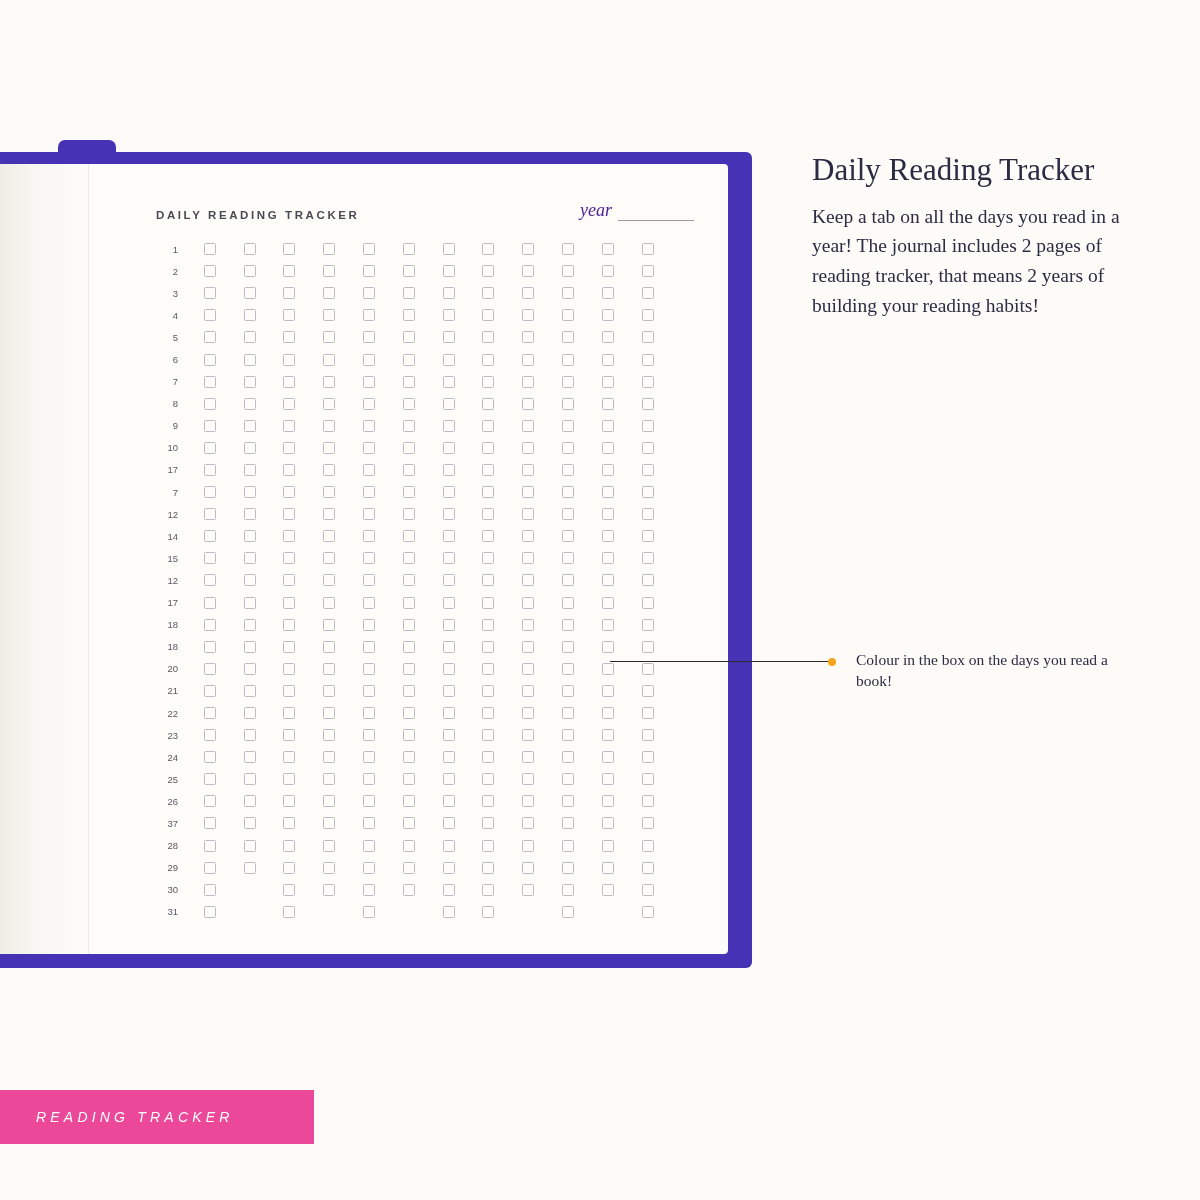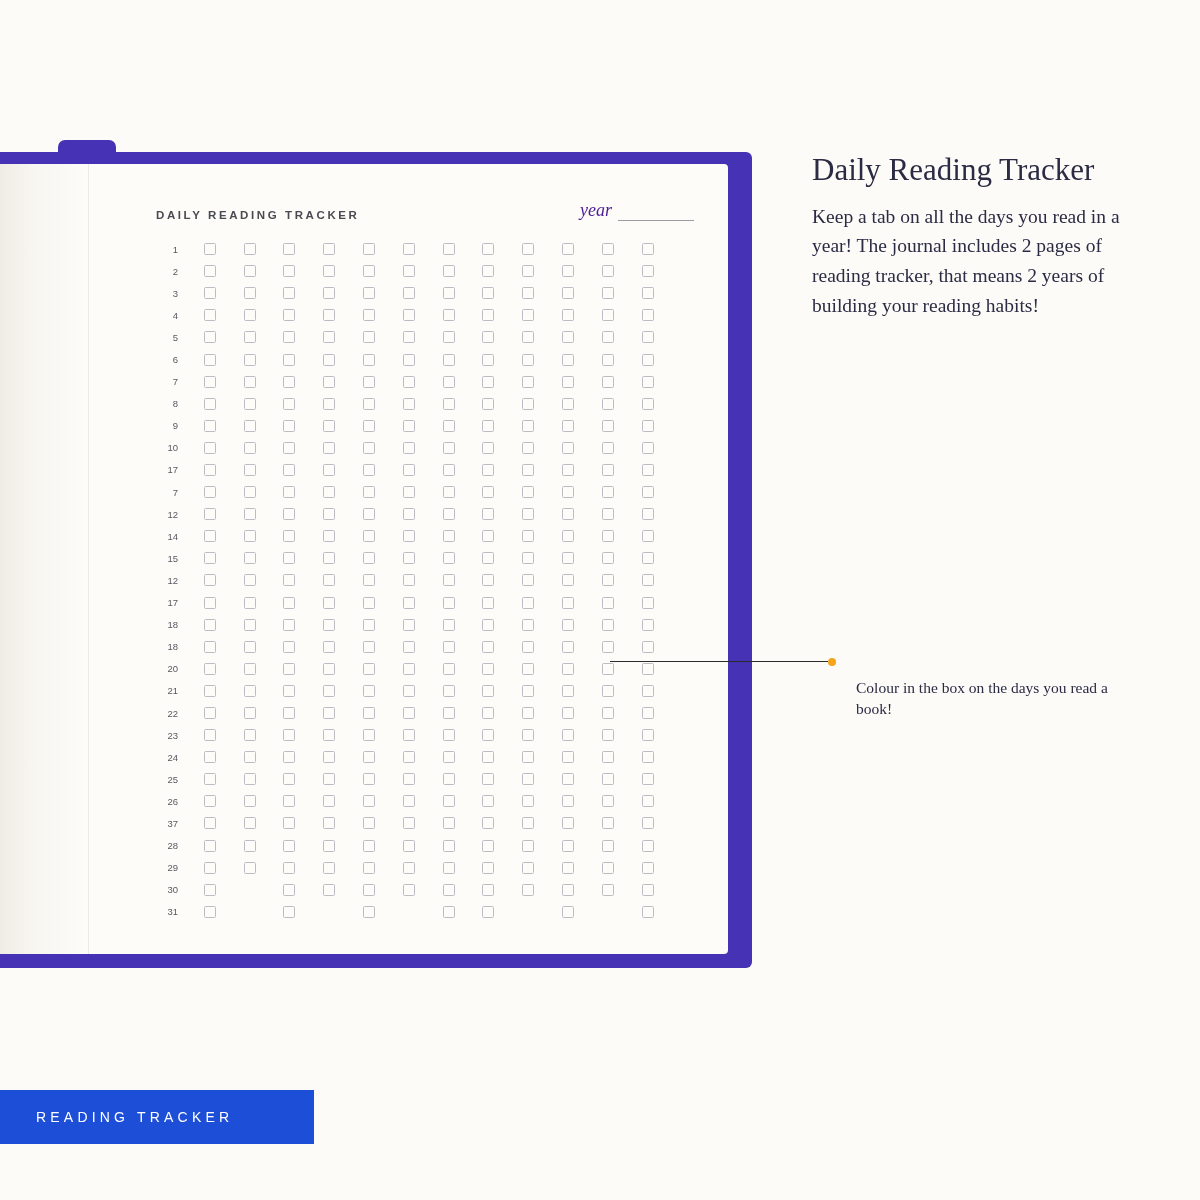"Colour in the box on" #callout-text { margin-top: 28px -> none }
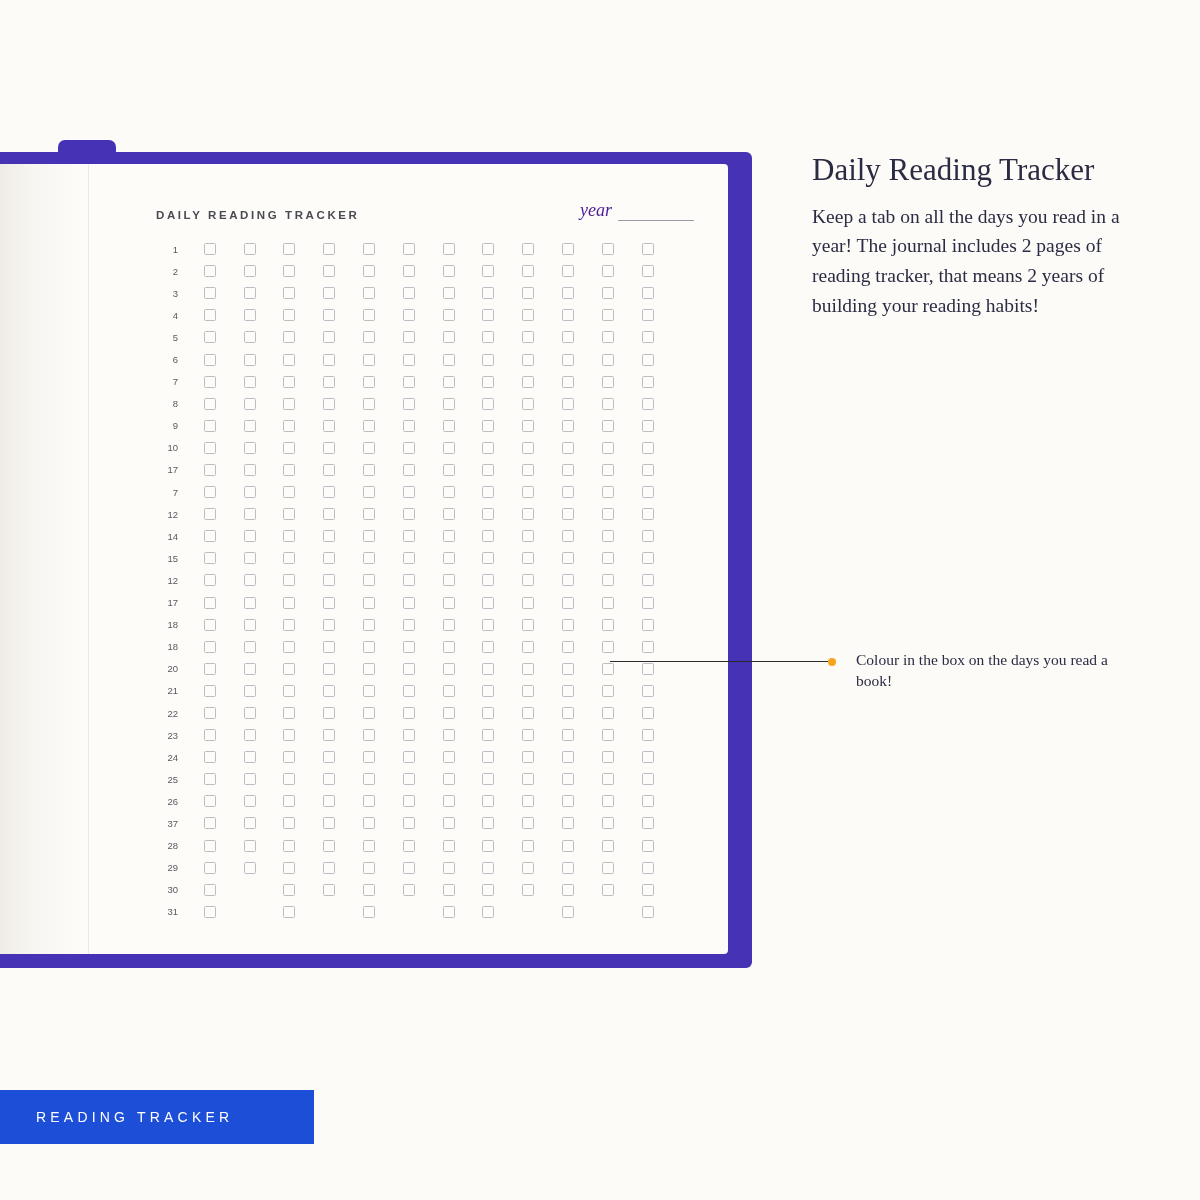"READING TRACKER" #footer-banner { background: #1d4ed8 -> #ec4899; font-style: none -> italic }
